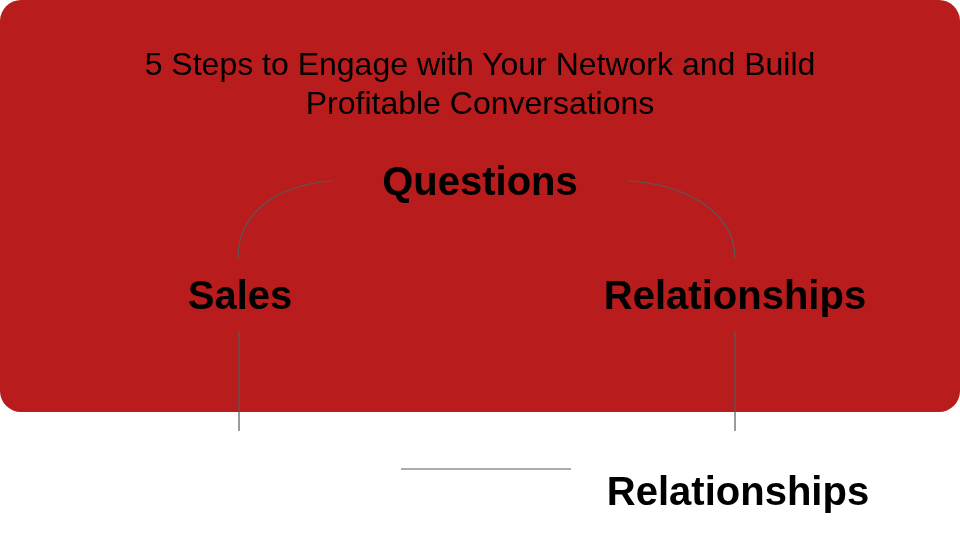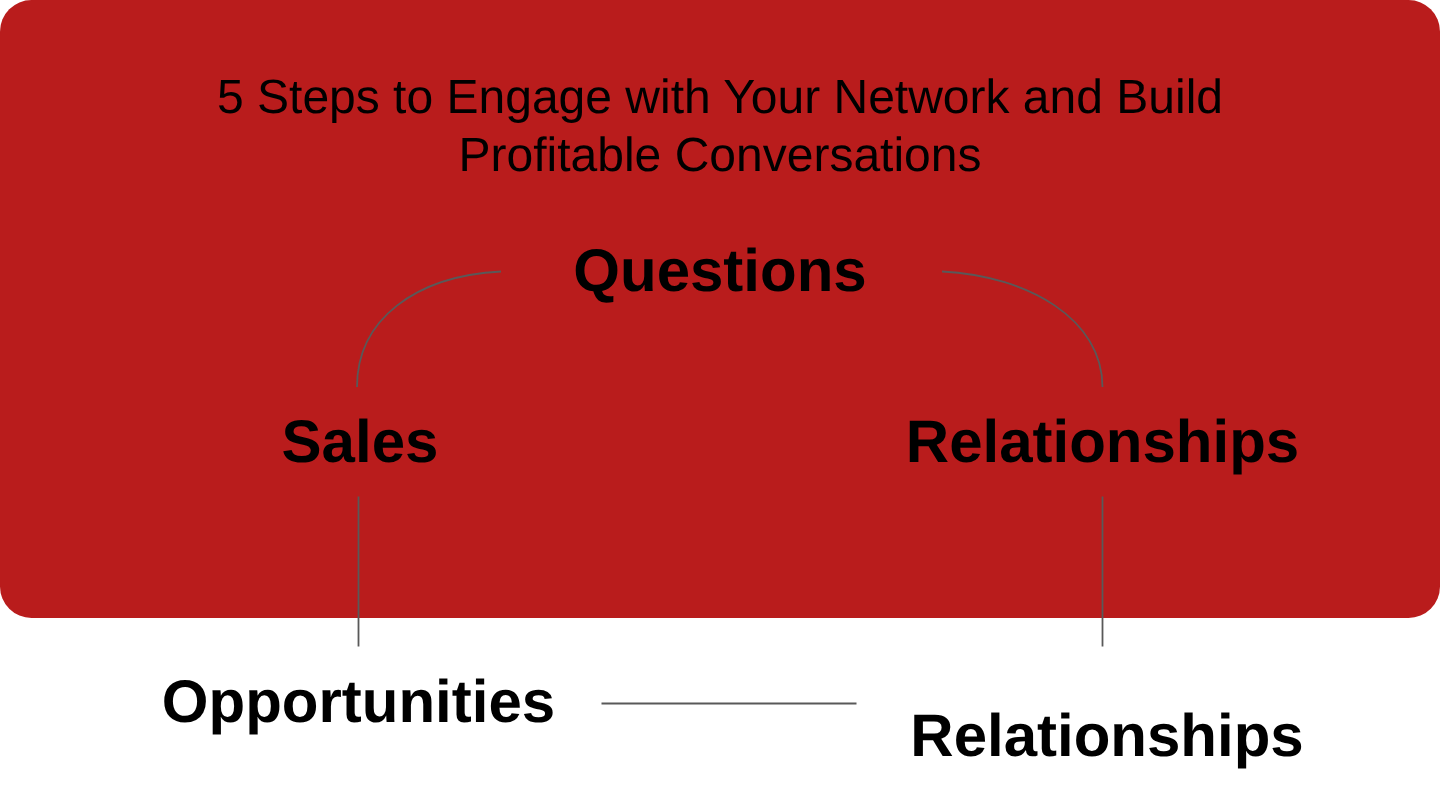"Opportunities" div.node-label { html: <div>Opportunities</div> -> none }
